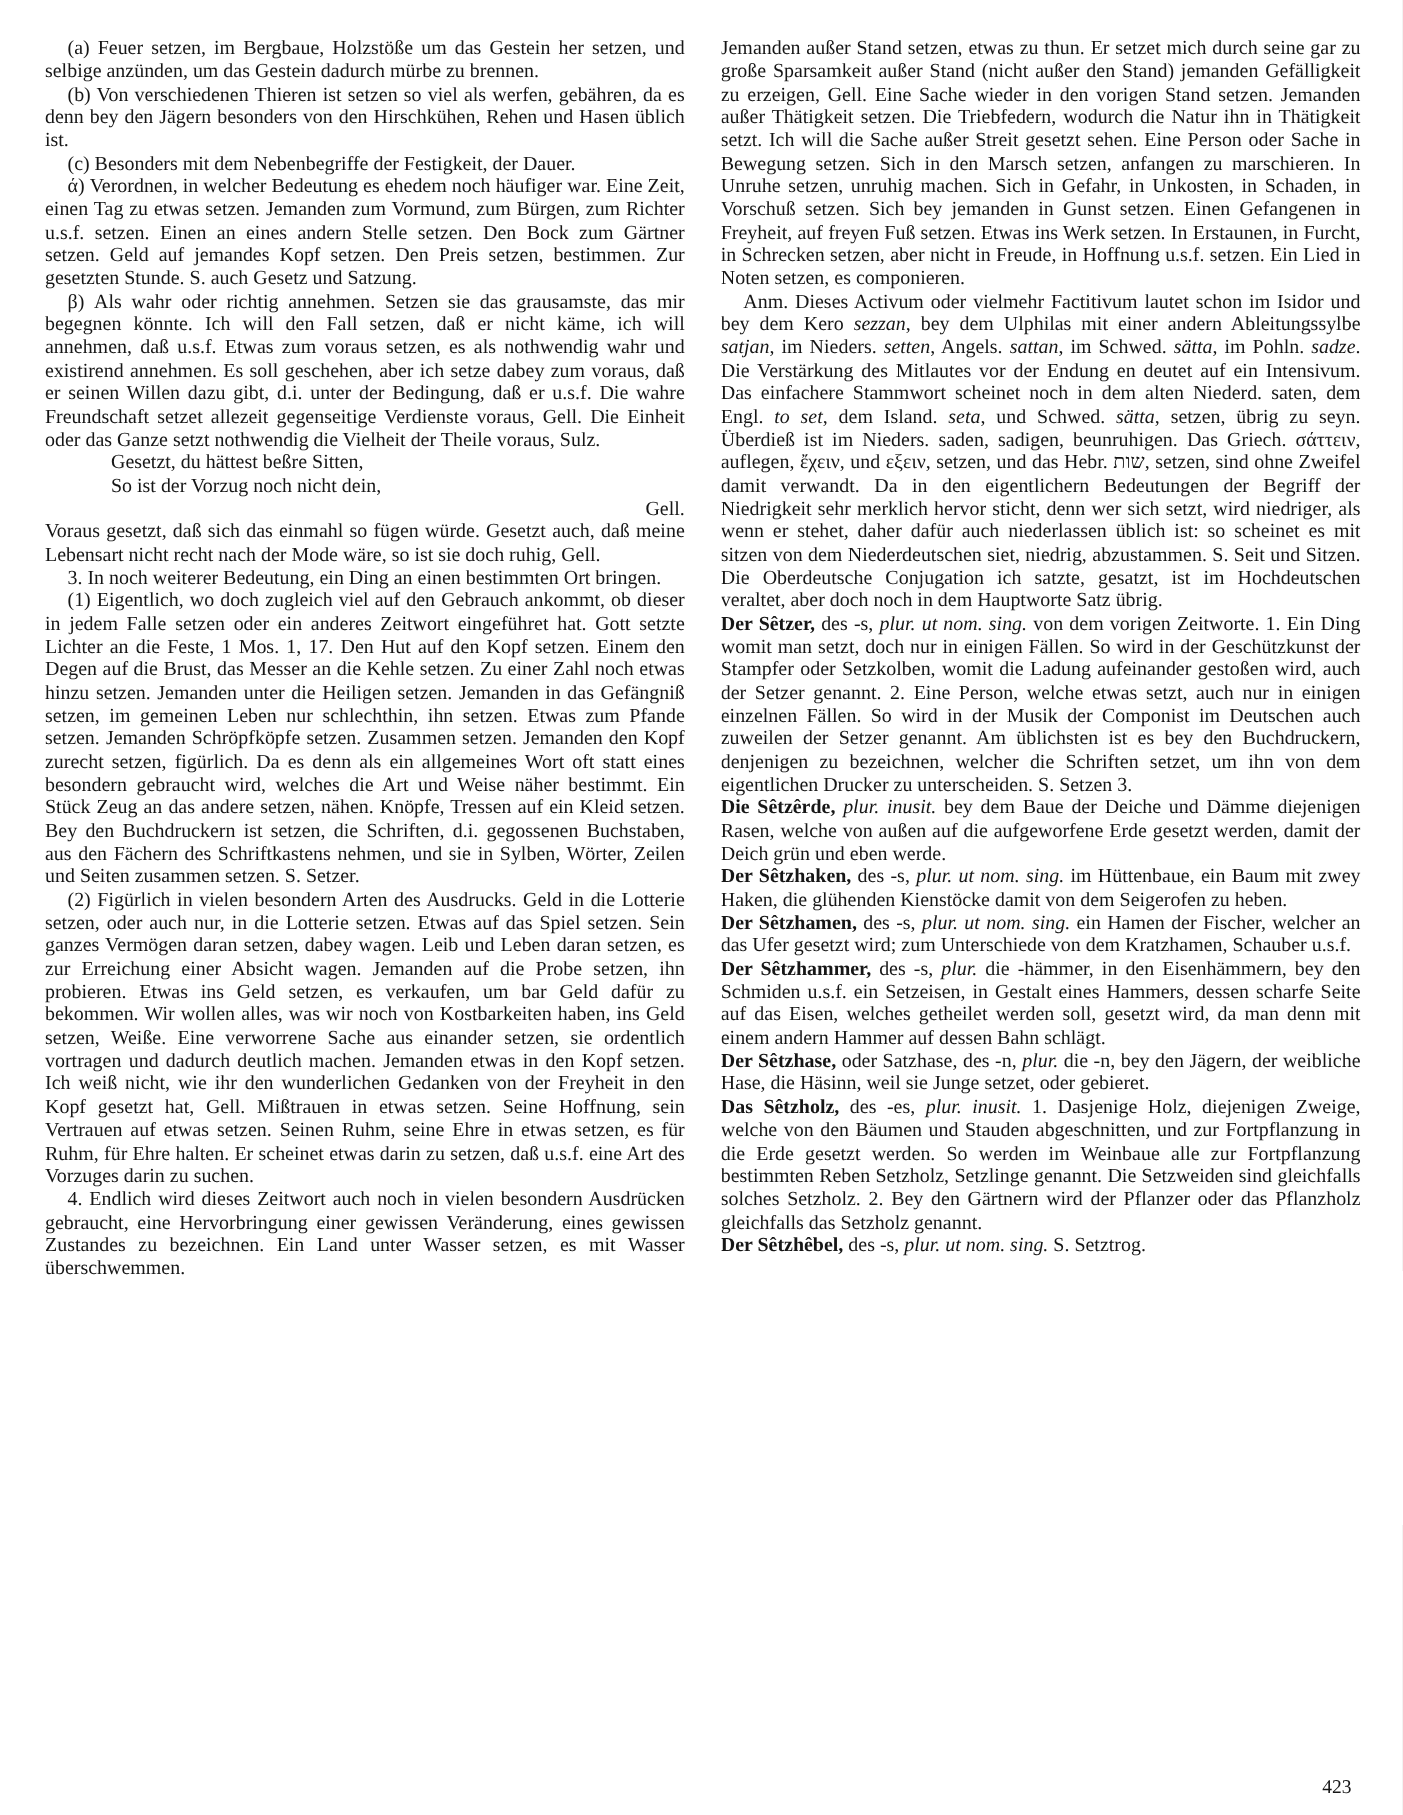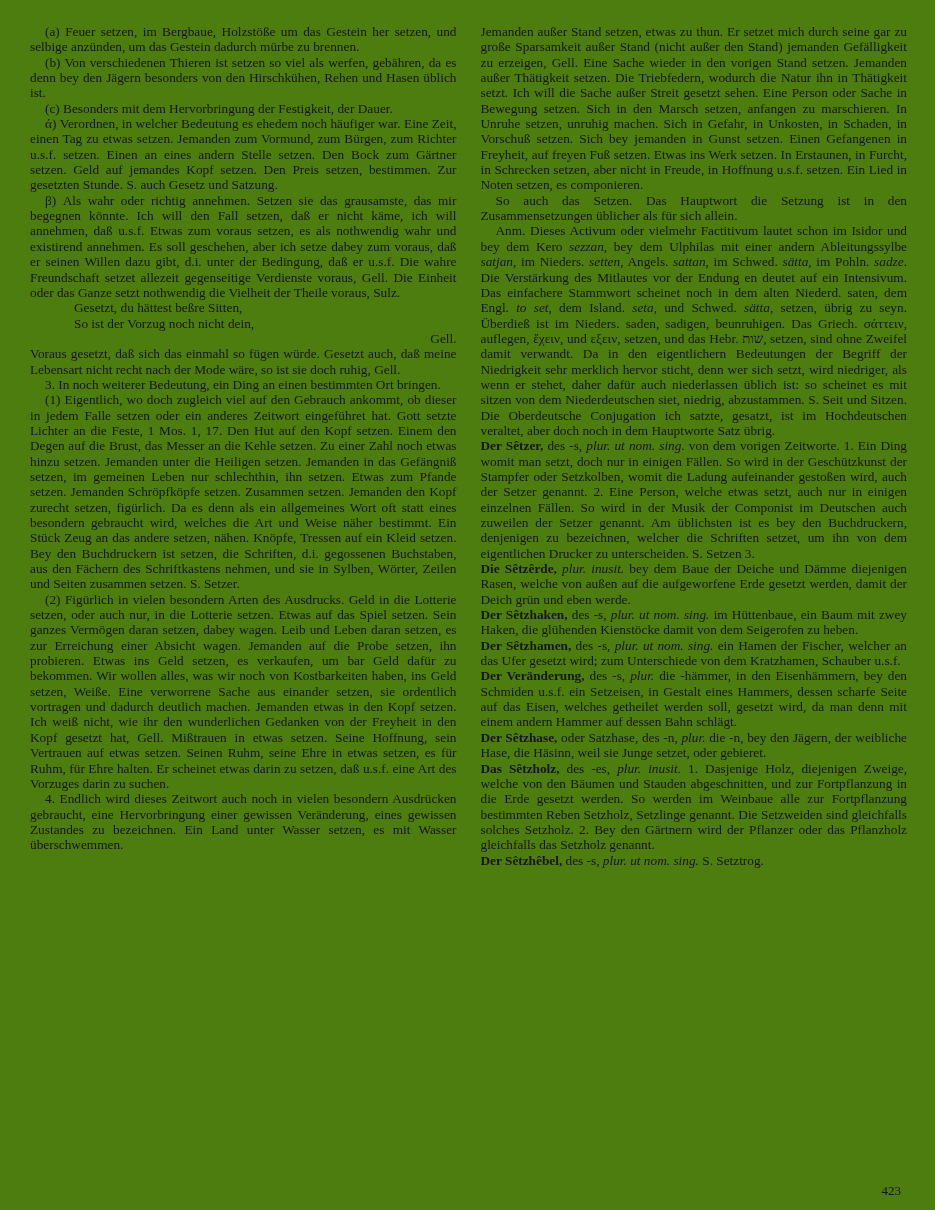"(a) Feuer setzen, im Bergbaue," .page { background: #4d7c0f -> #ffffff }
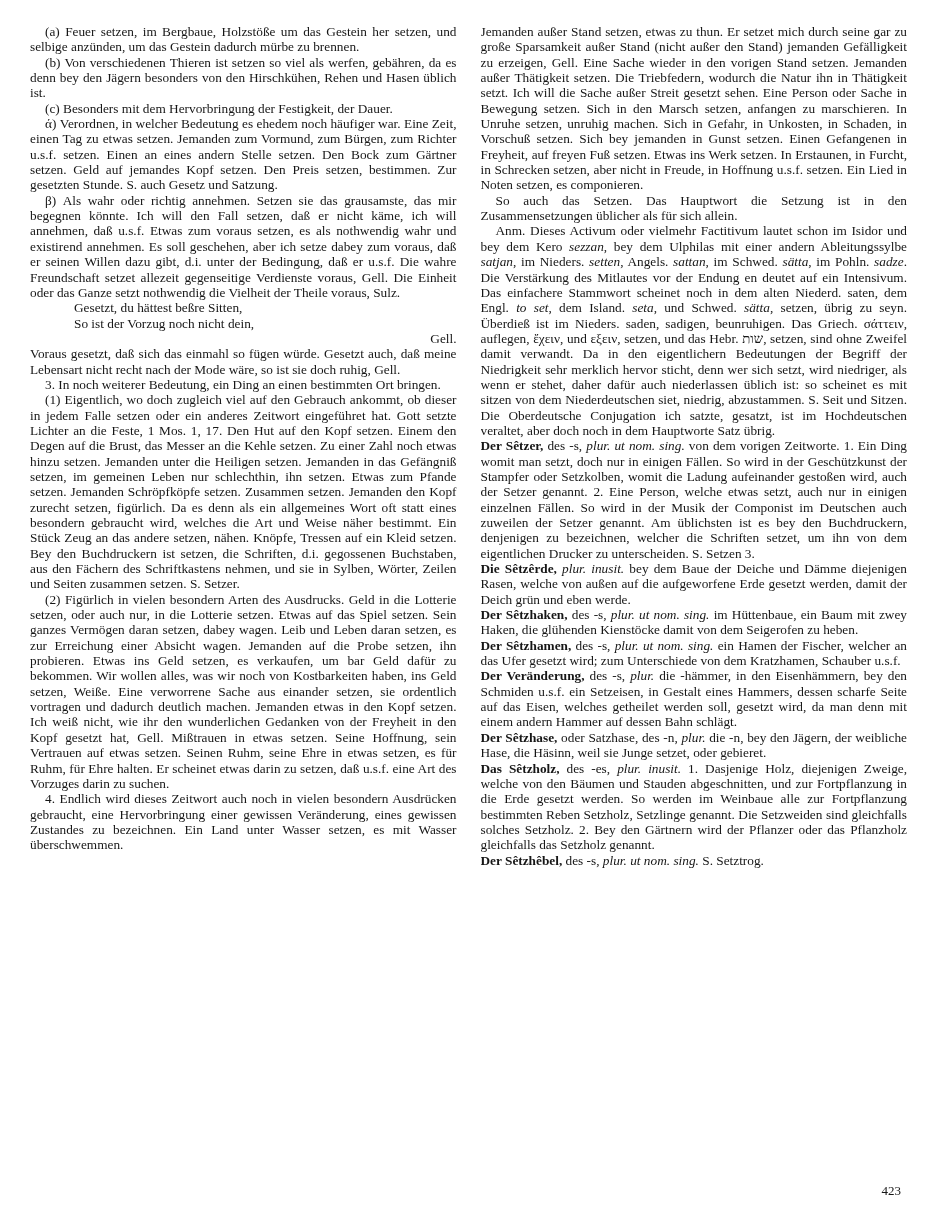"(c) Besonders mit dem Hervorbringung" span { text: Hervorbringung -> Nebenbegriffe }
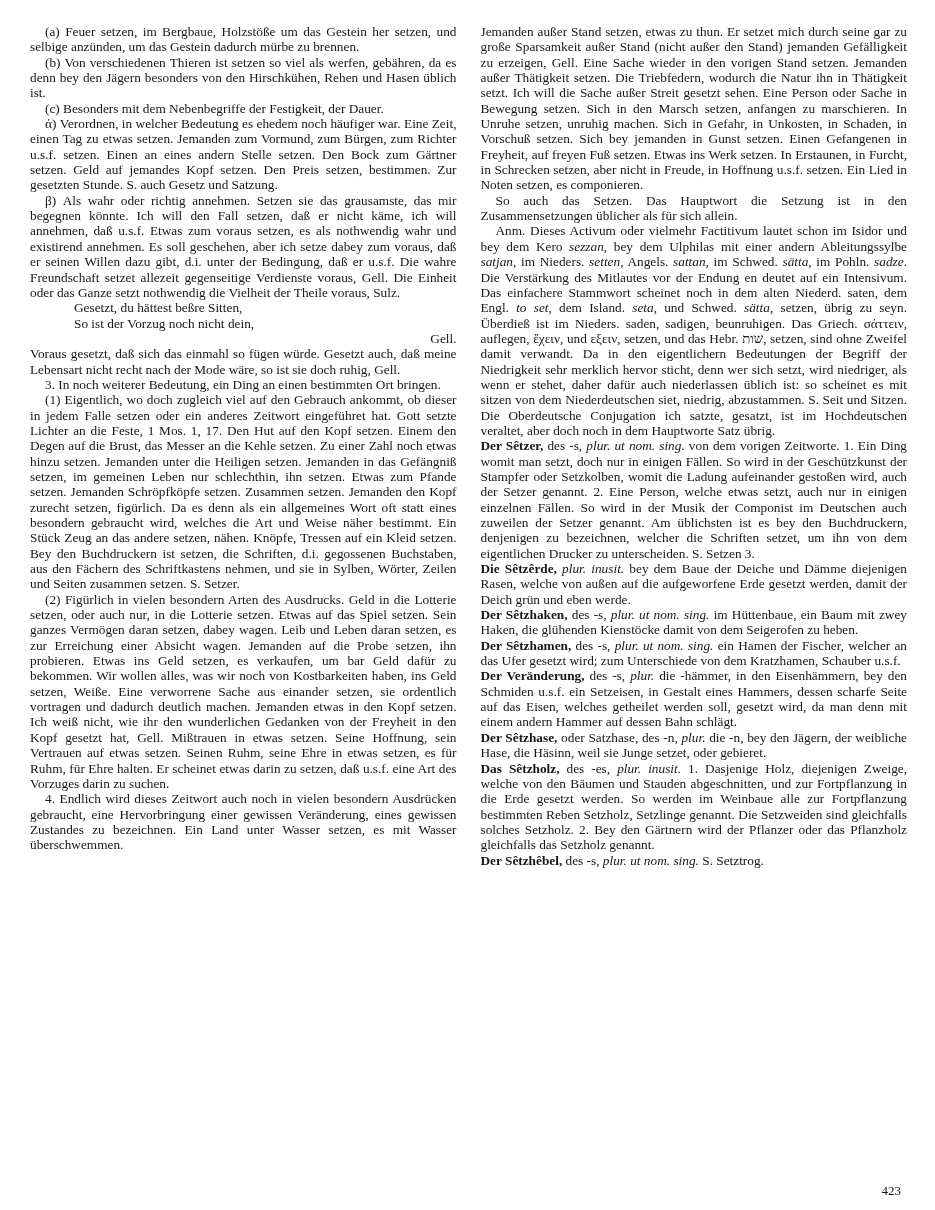"So auch das Setzen. Das" p.para { html: <p><span>So auch das Setzen. Das Hauptwort die Setzung ist in den Zusammensetzungen üblicher als für sich allein.</span></p> -> none }
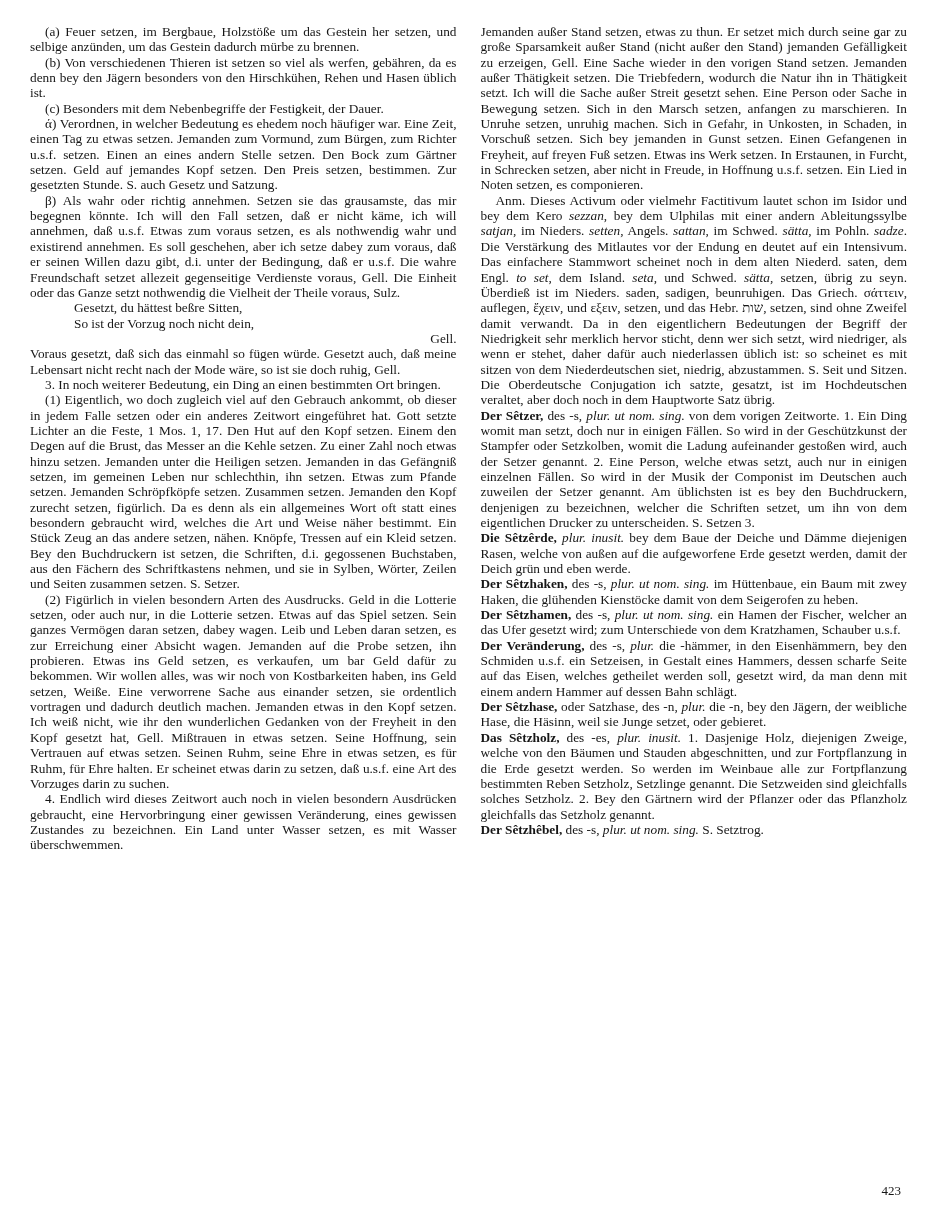"Der Veränderung," span.b { text: Veränderung -> Sêtzhammer }
